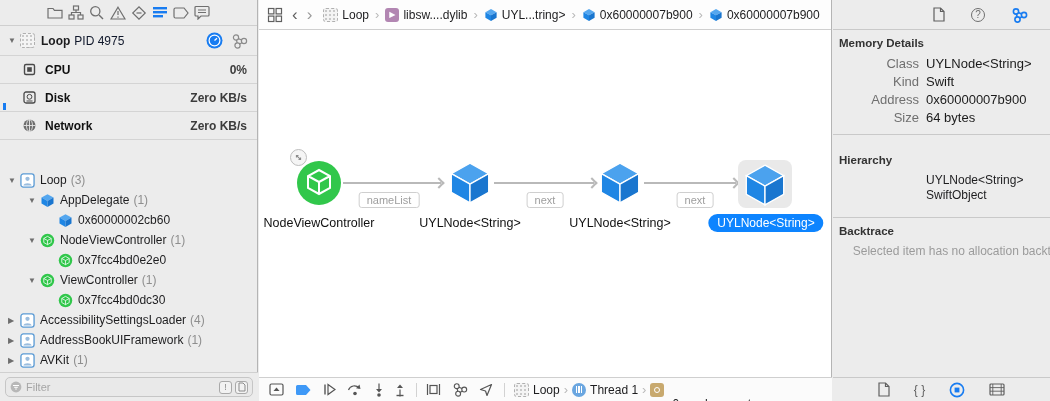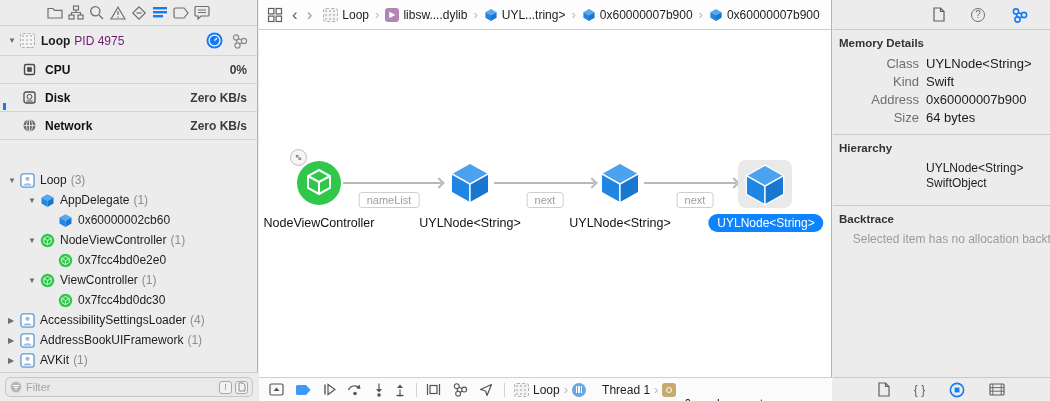"PID 4975" .proc-pid { color: #701a75 -> #0f172a }
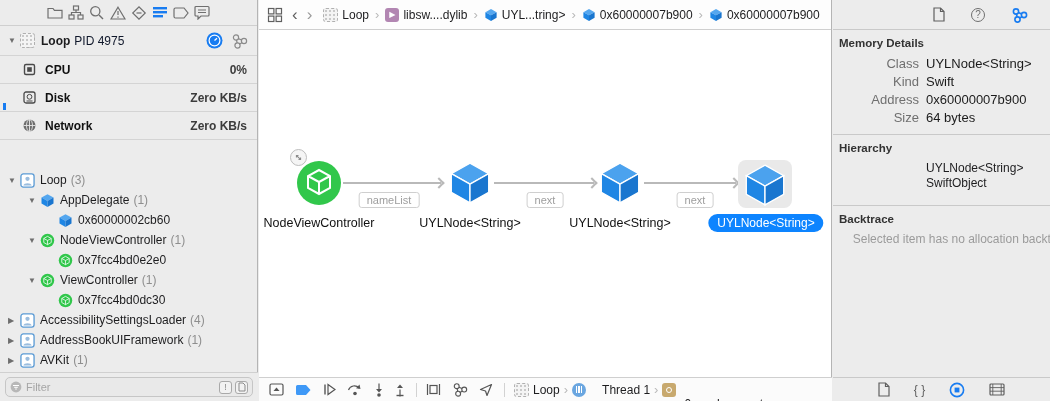"Hierarchy" div.section { margin-top: none -> 12px }
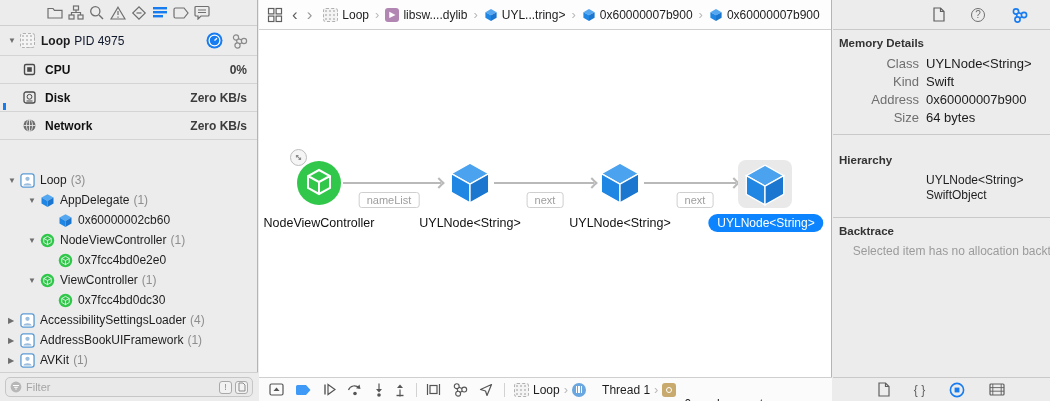"Thread 1" span { margin-left: 12px -> 0 }
